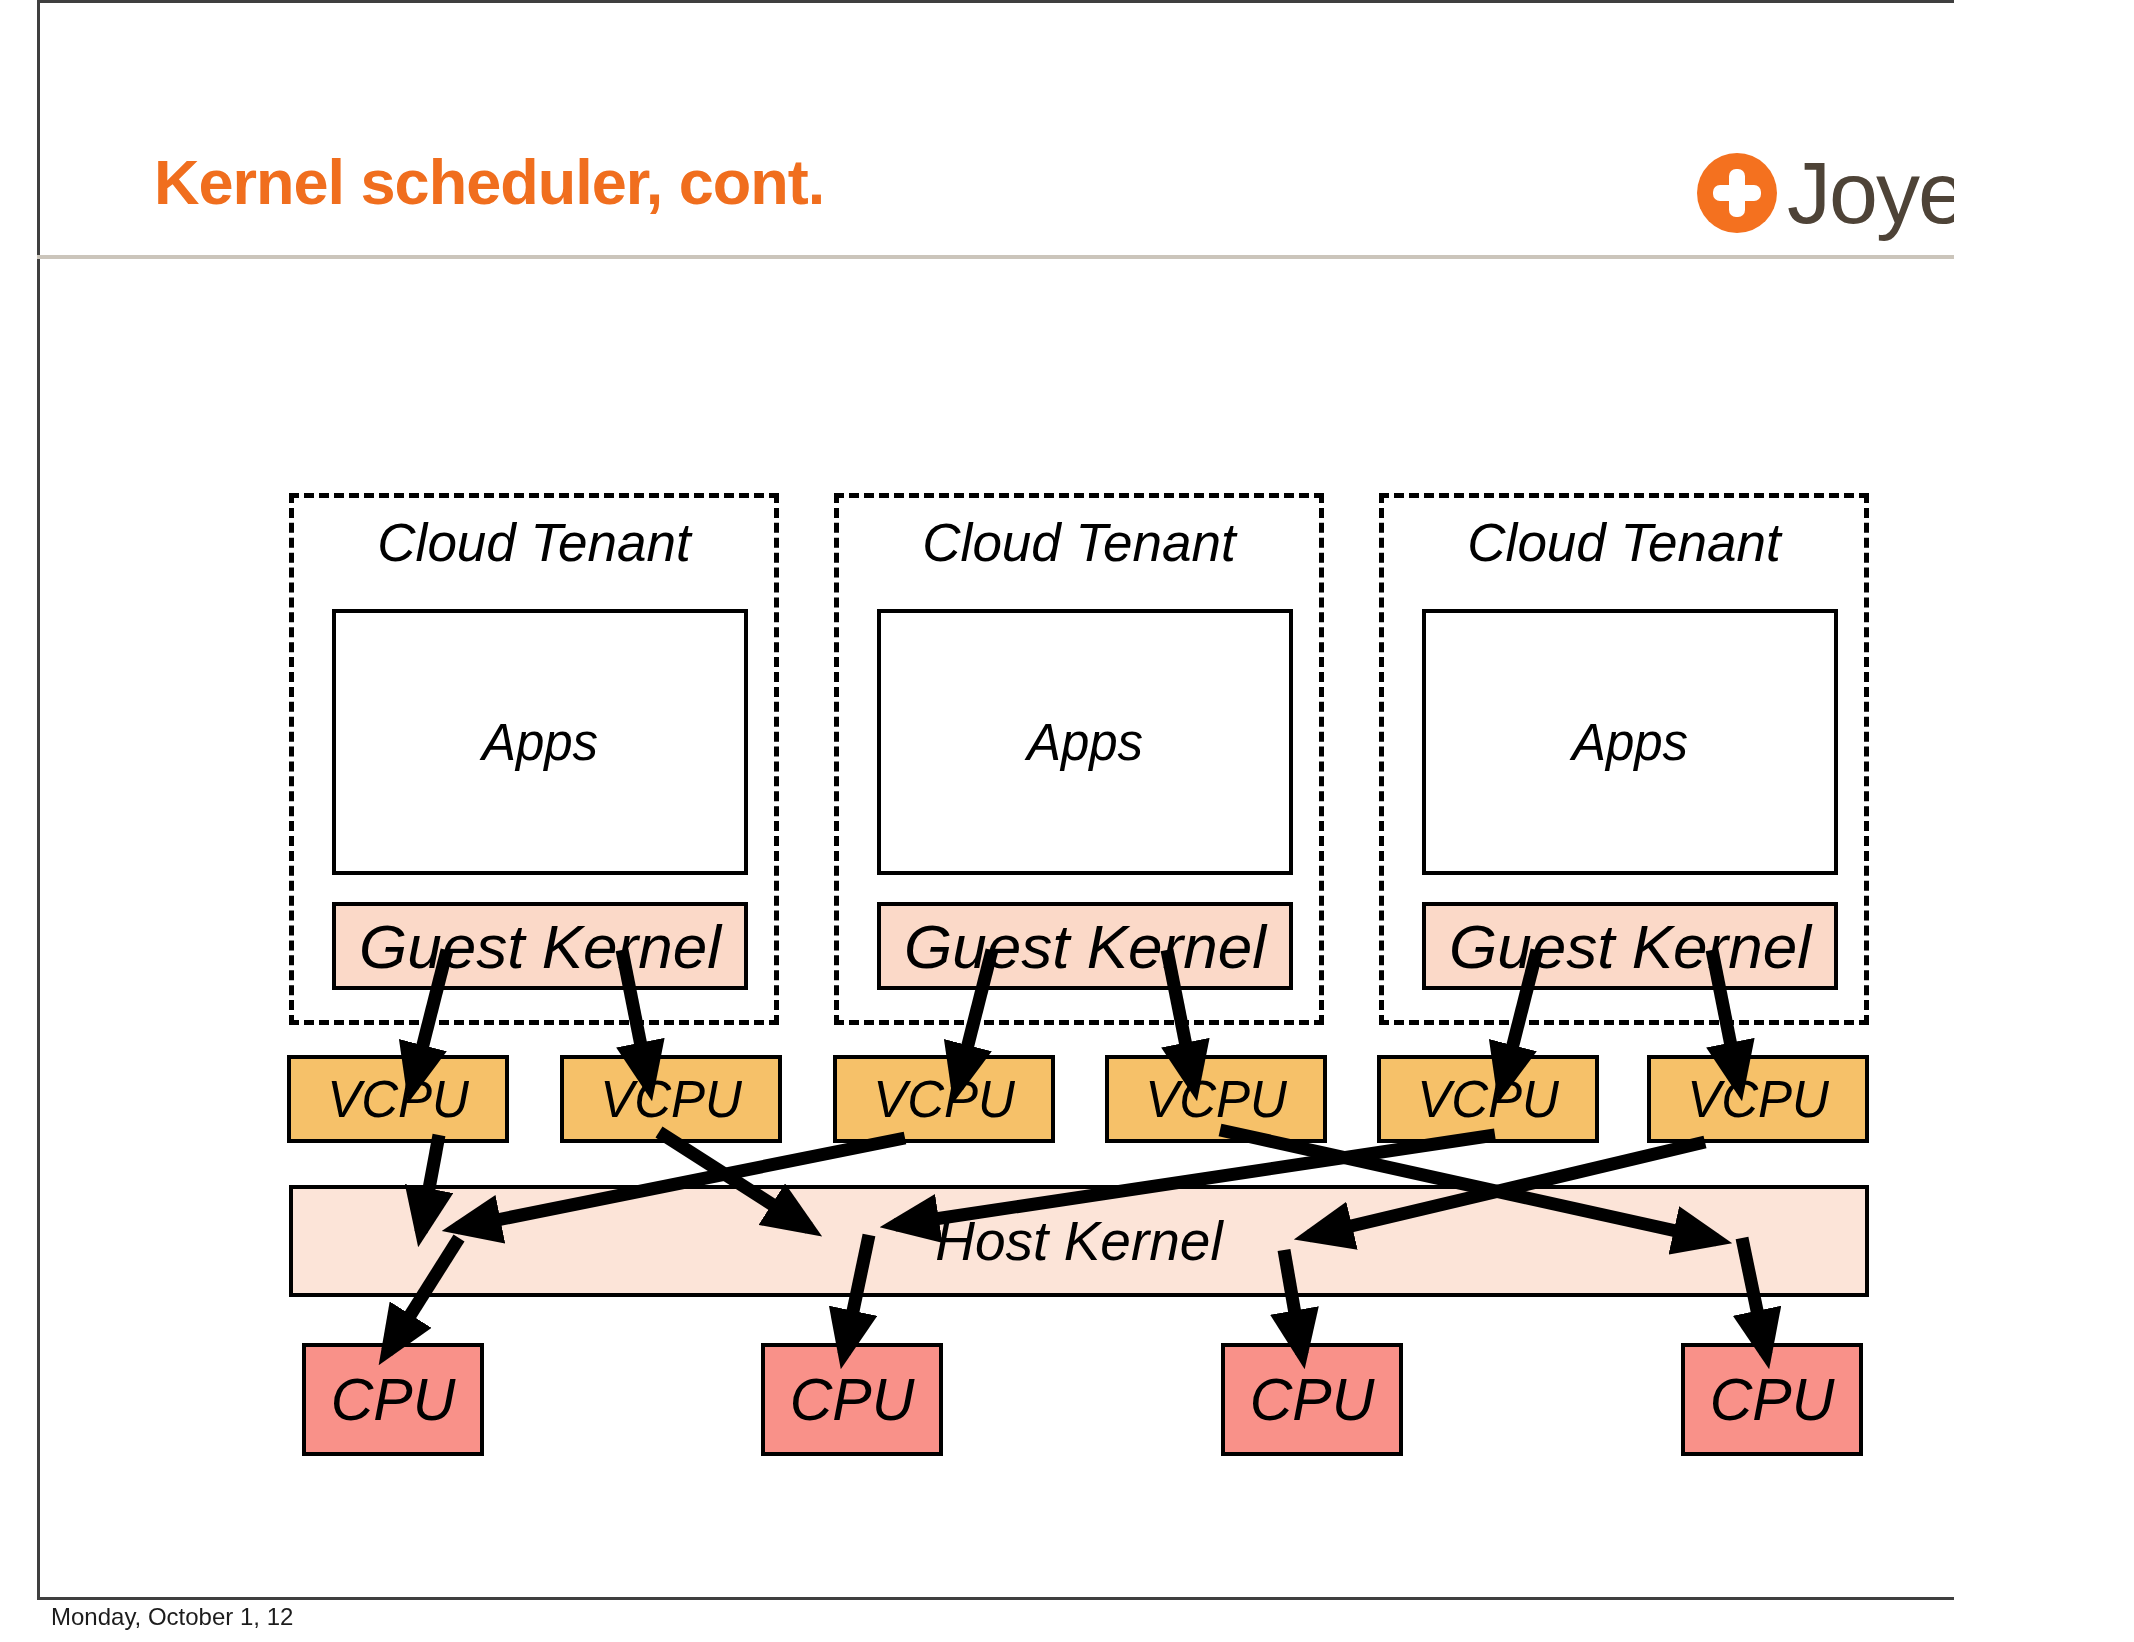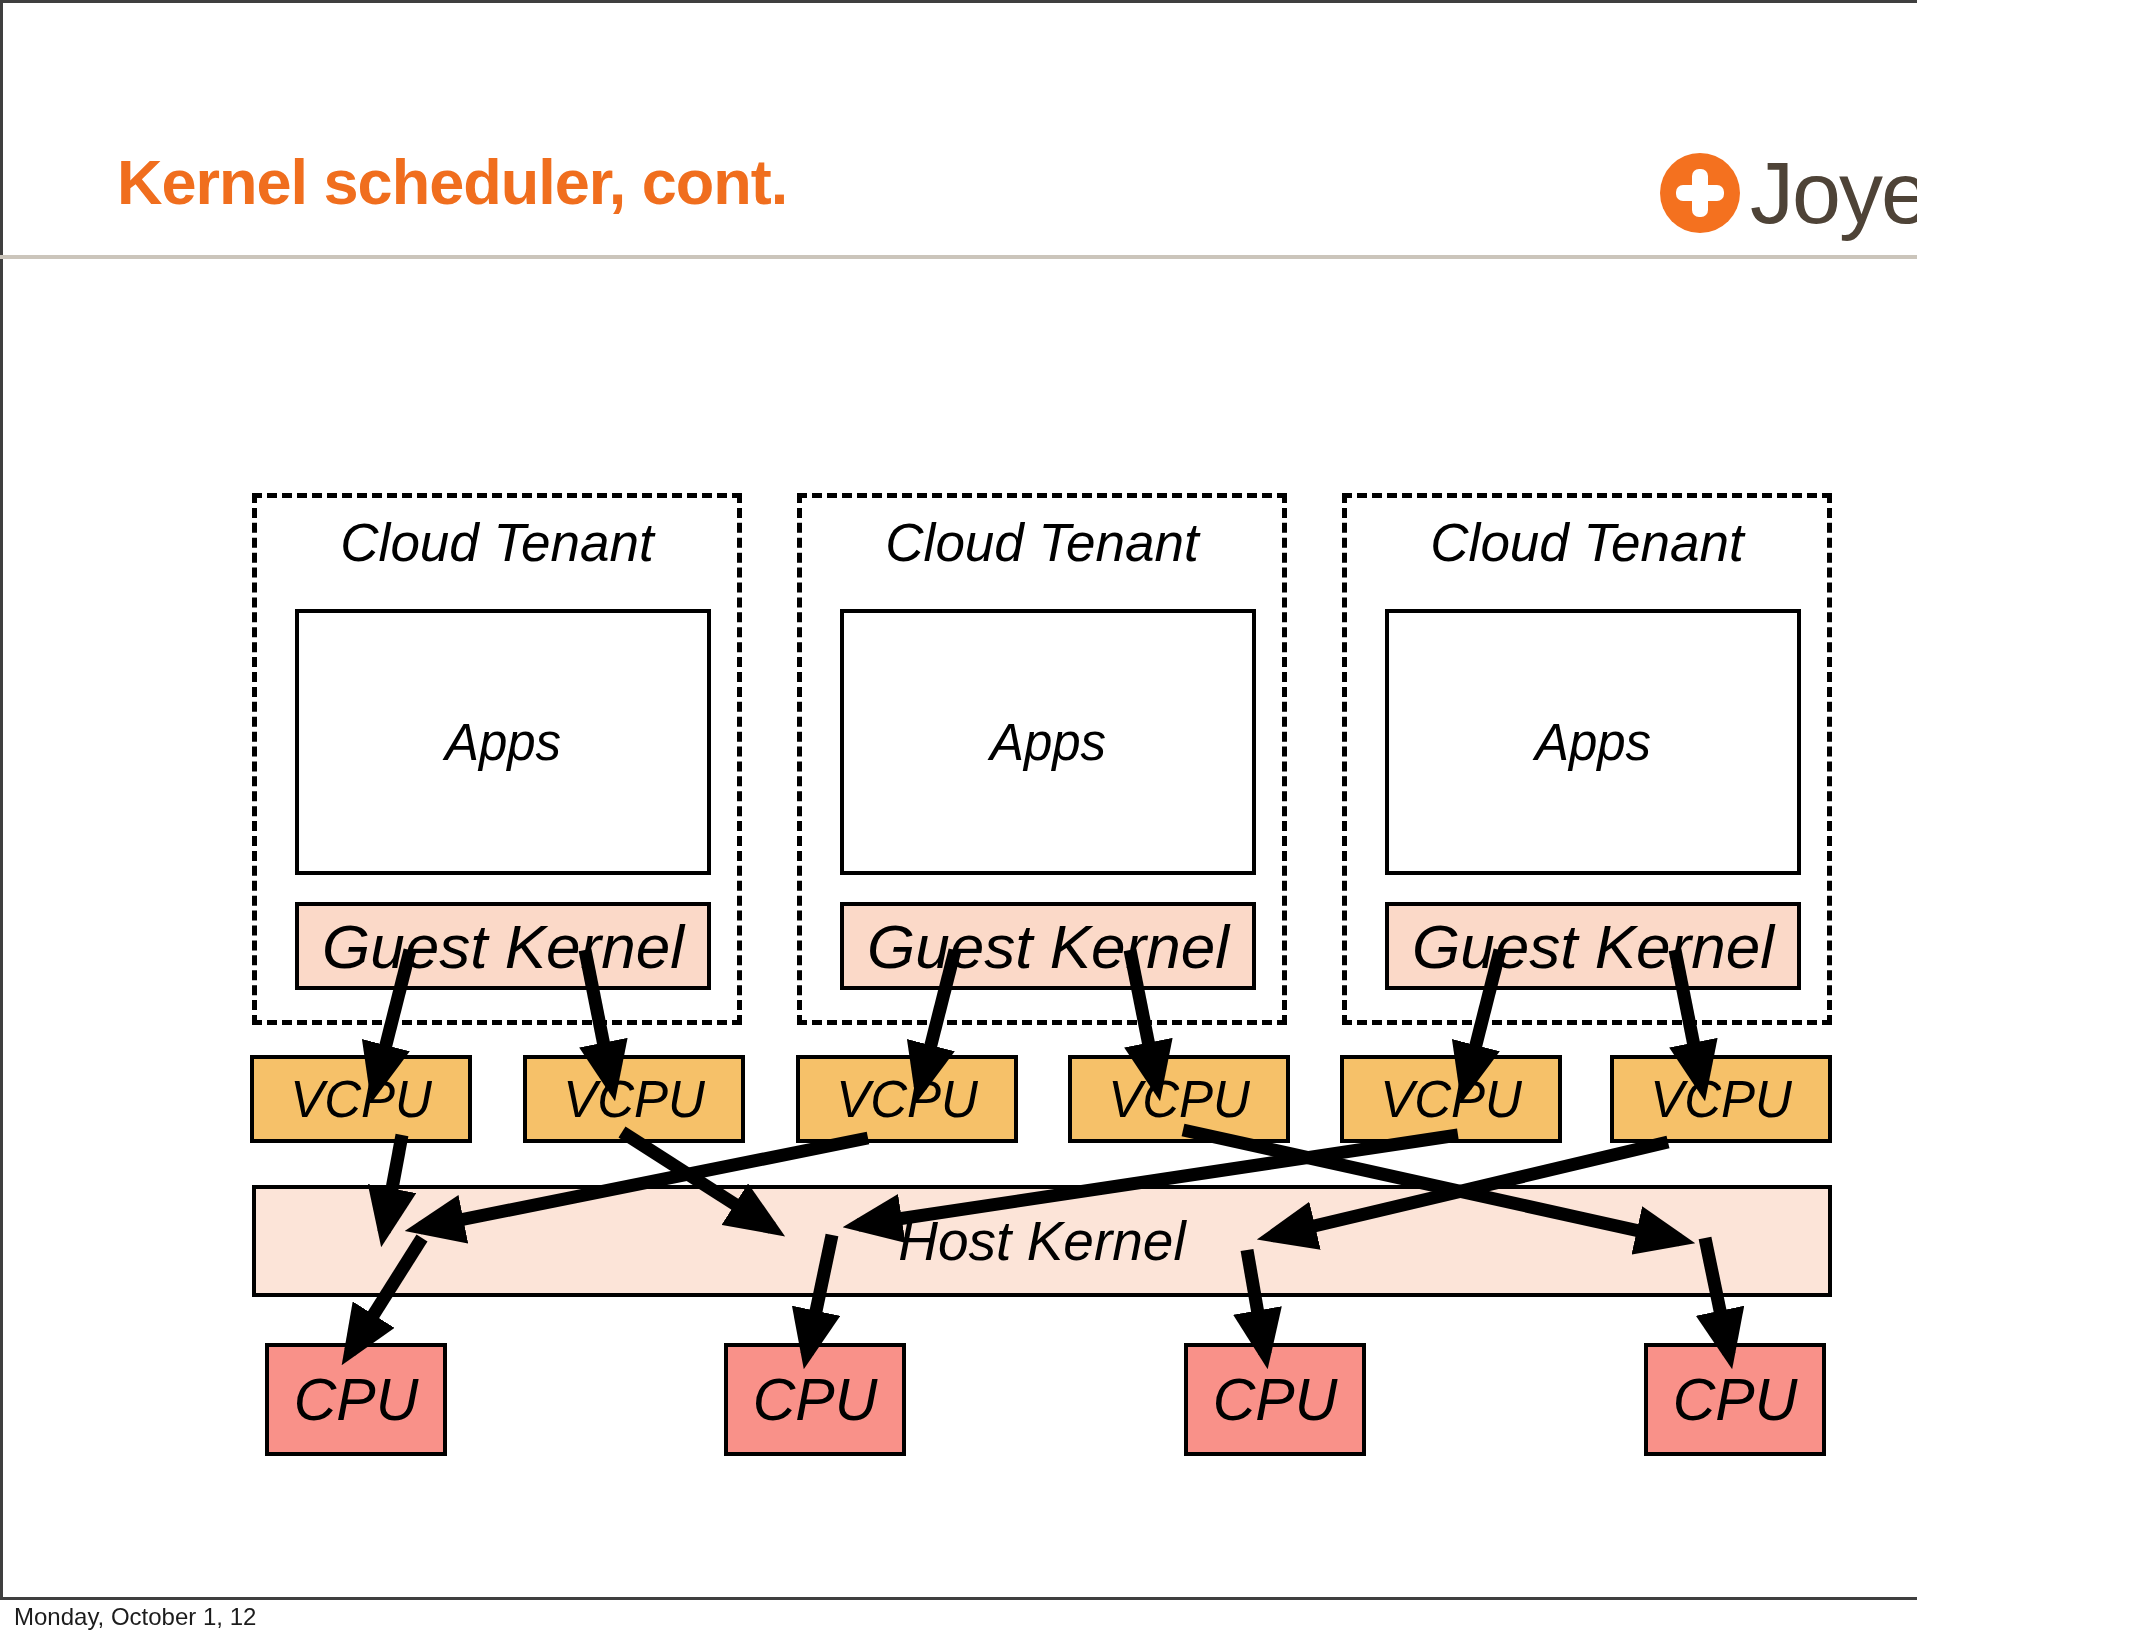"Kernel scheduler, cont." .page { margin-left: none -> 37px }
